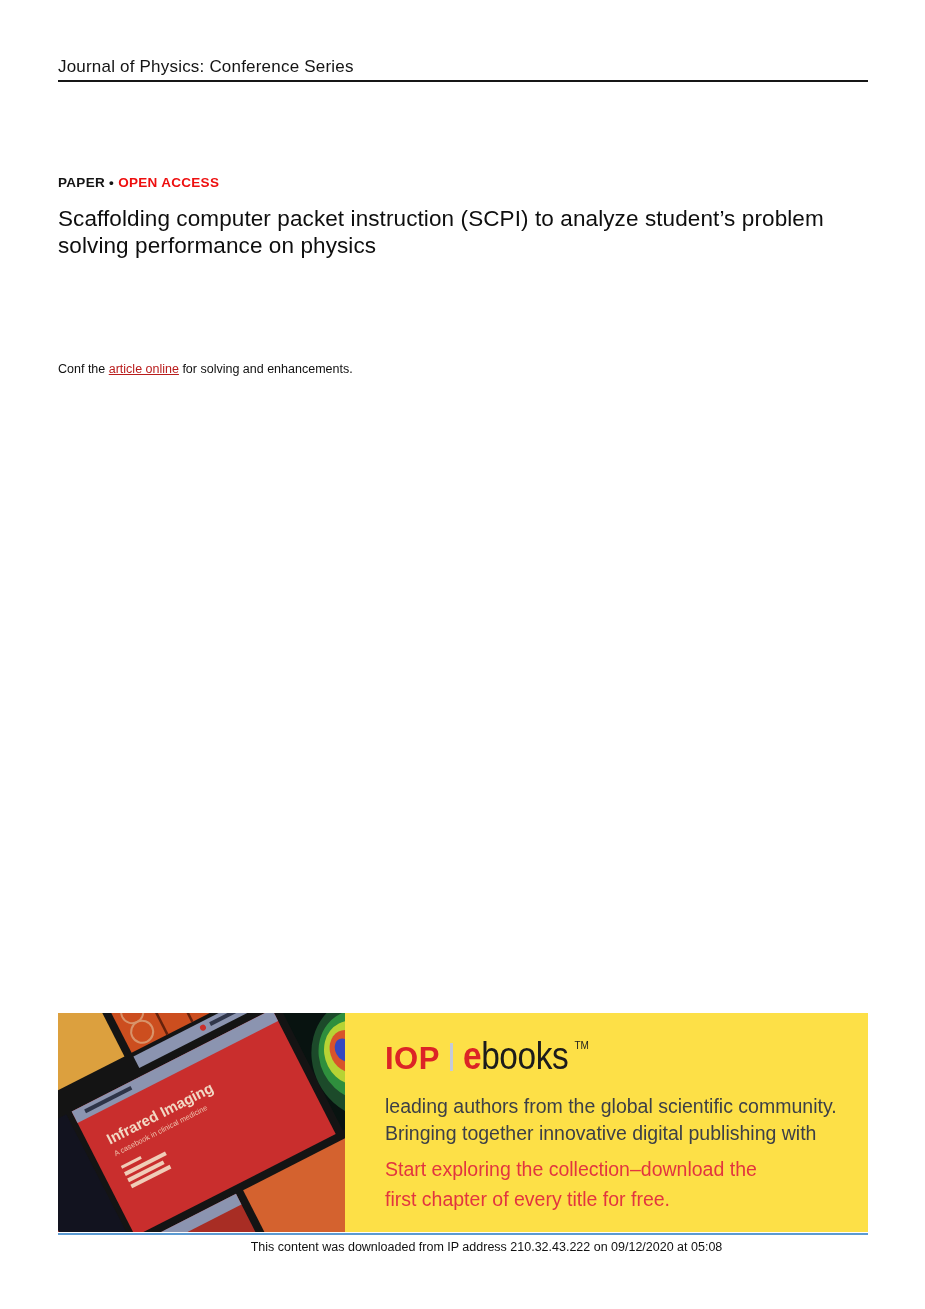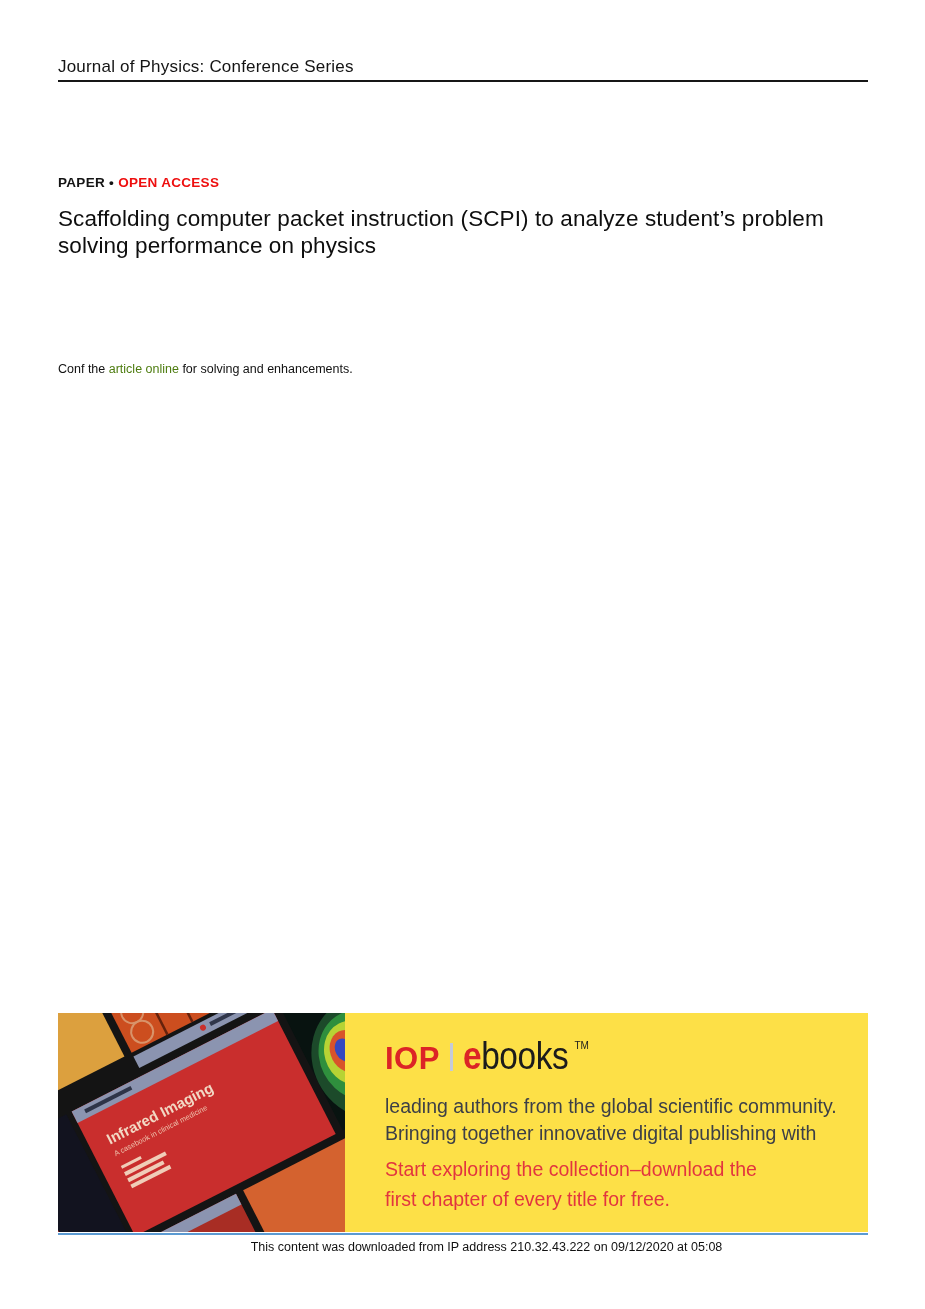"article online" .view-line a { color: #4d7c0f -> #b91c1c; text-decoration: none -> underline }
